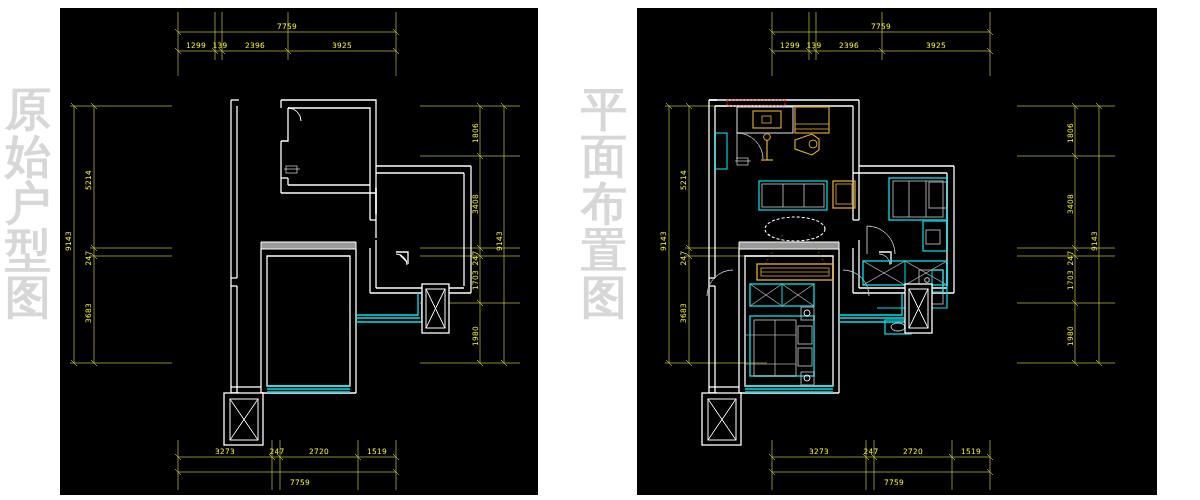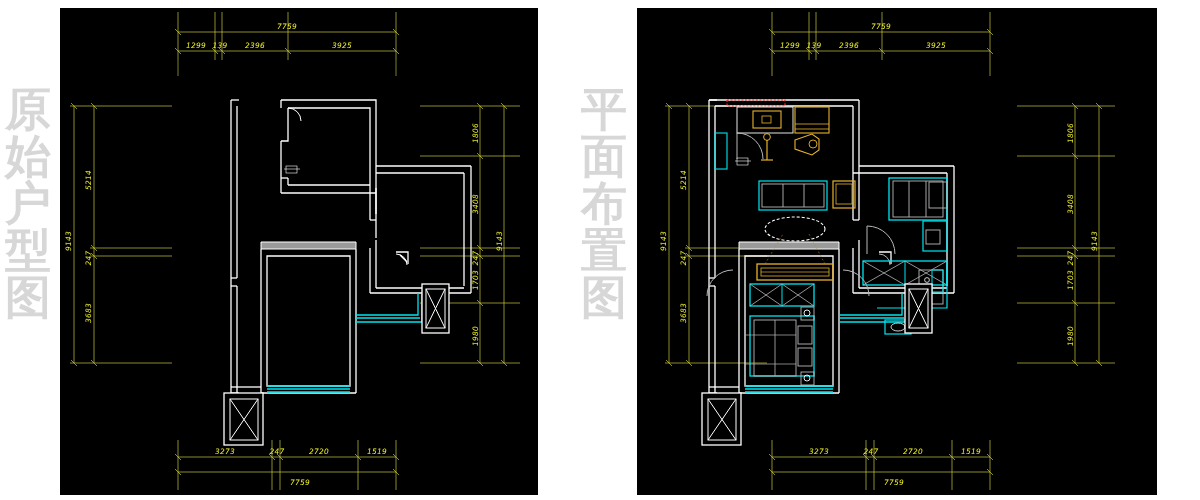"7759" .panel { font-style: italic -> none }
